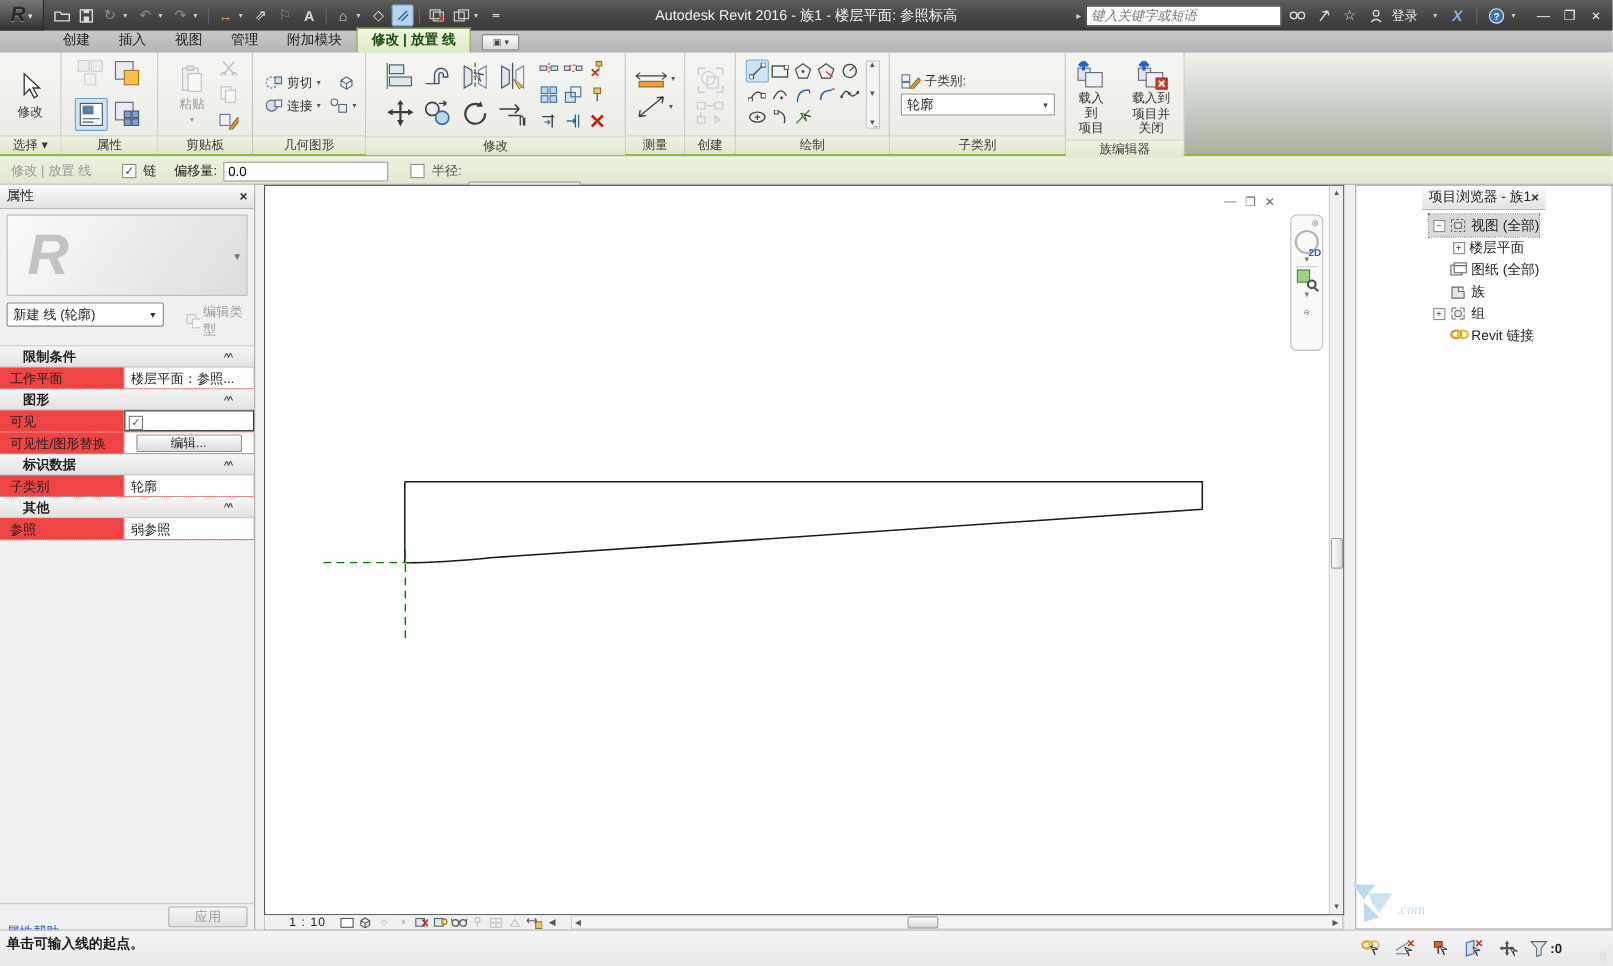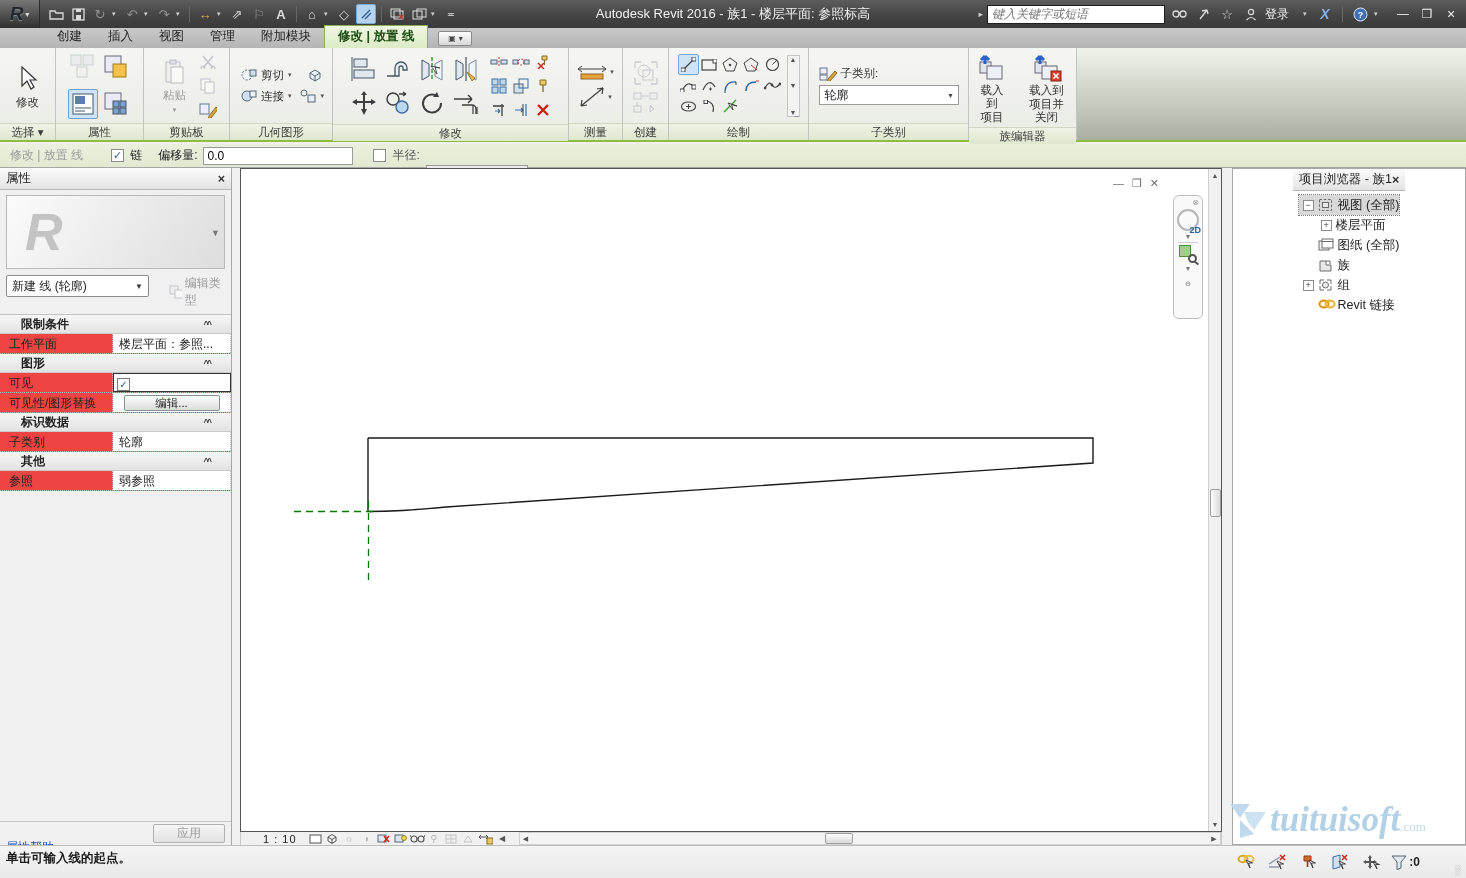"tuituisoft" span.wm-text { html: <span>tuituisoft</span> -> none }
